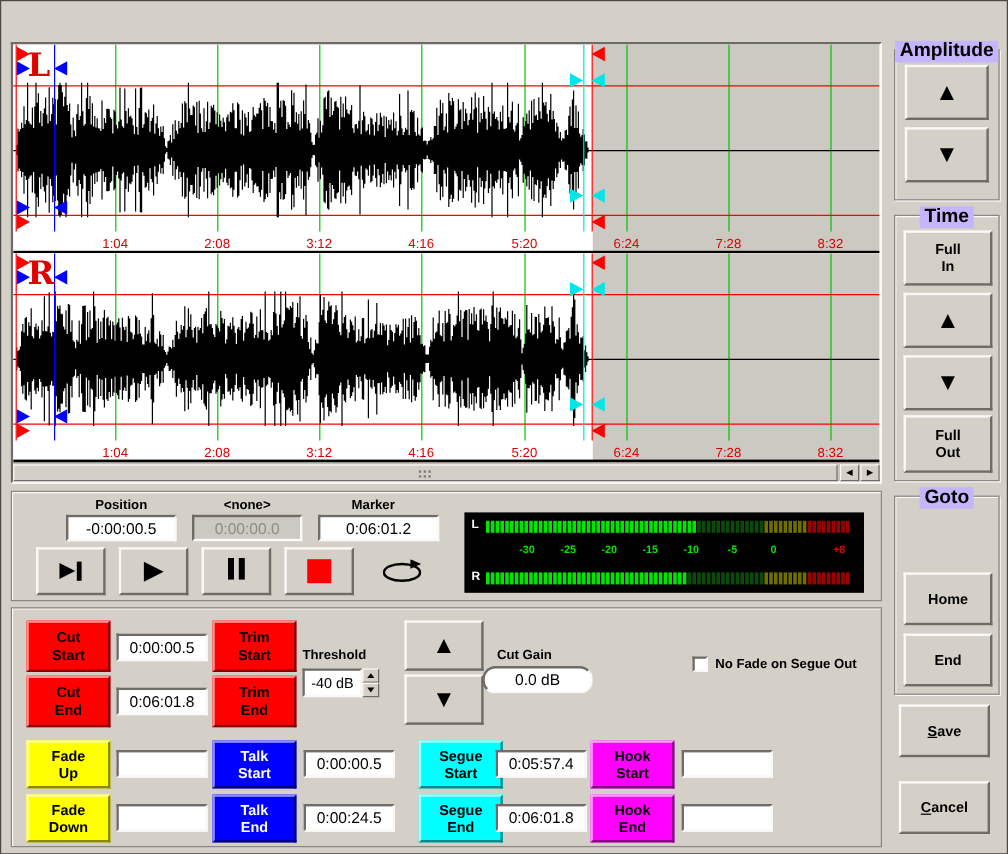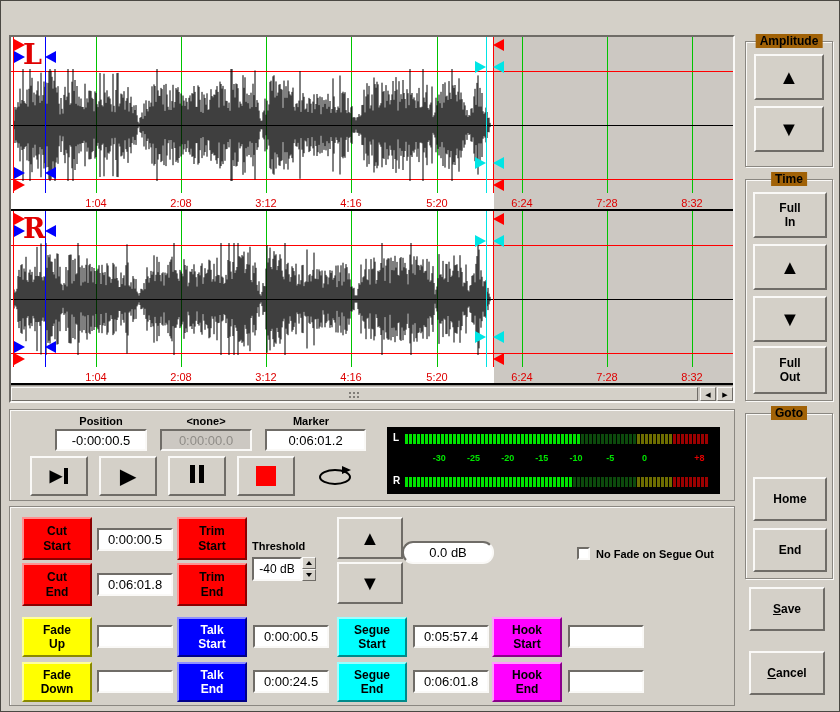"Amplitude" .legend { background: #a16207 -> #c4b5fd; font-size: 12px -> 16px }
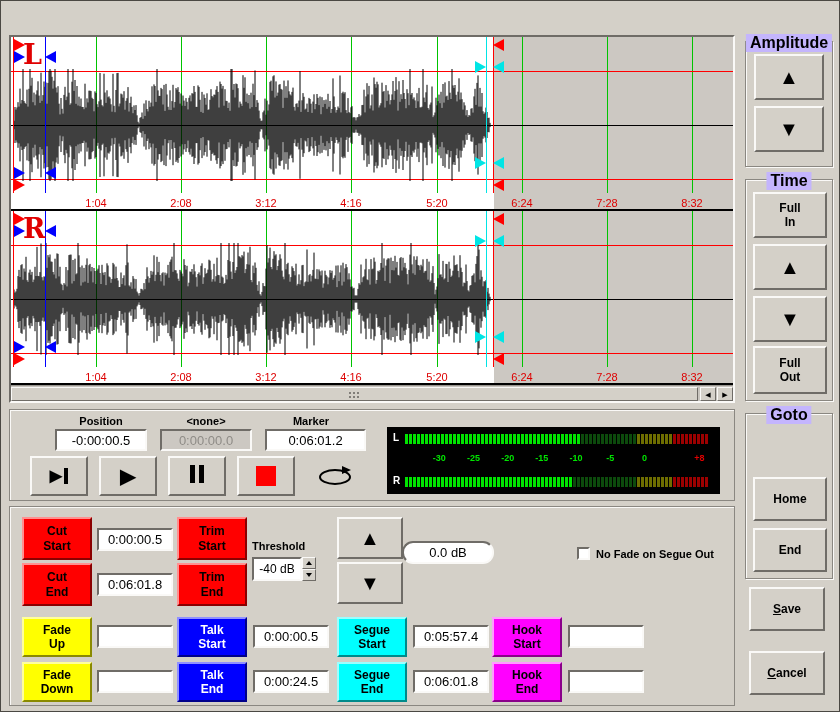"0.0 dB" div.field { top: 34px -> 48px }
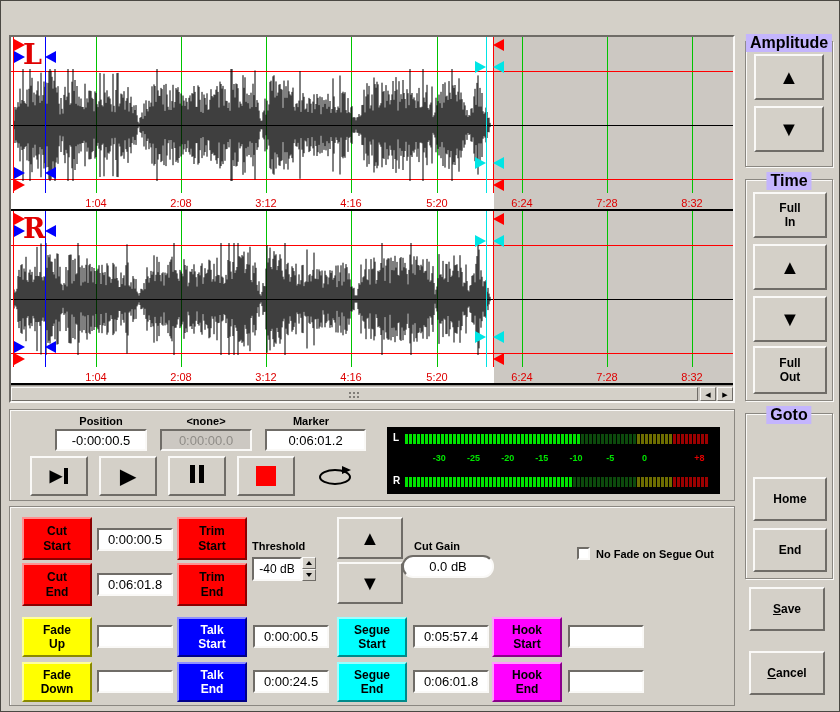"Segue" .btn-cyan { margin-left: none -> 12px }
